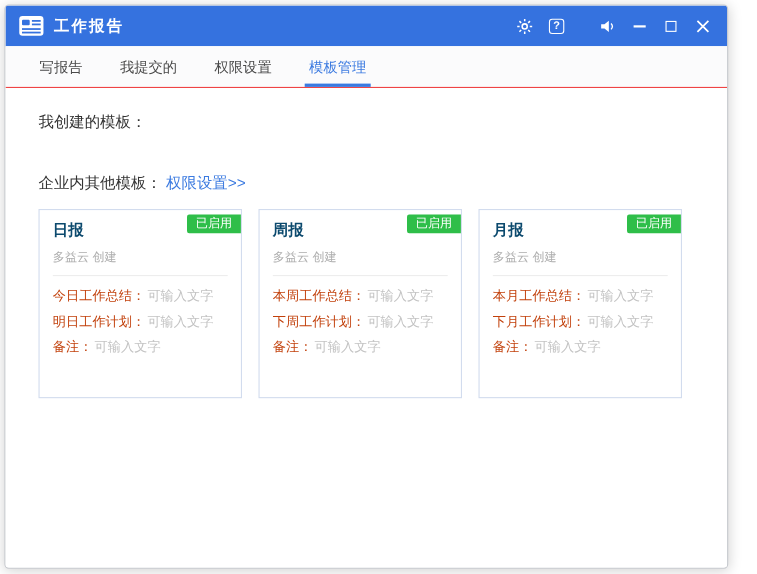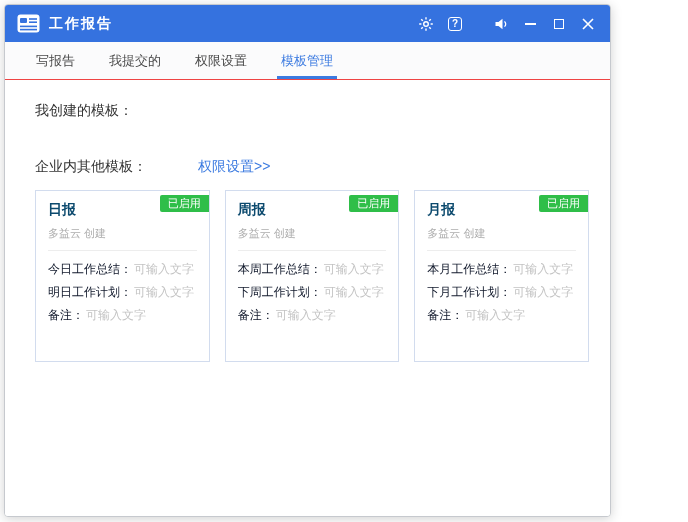"工作报告" .window { width: 607px -> 658px }
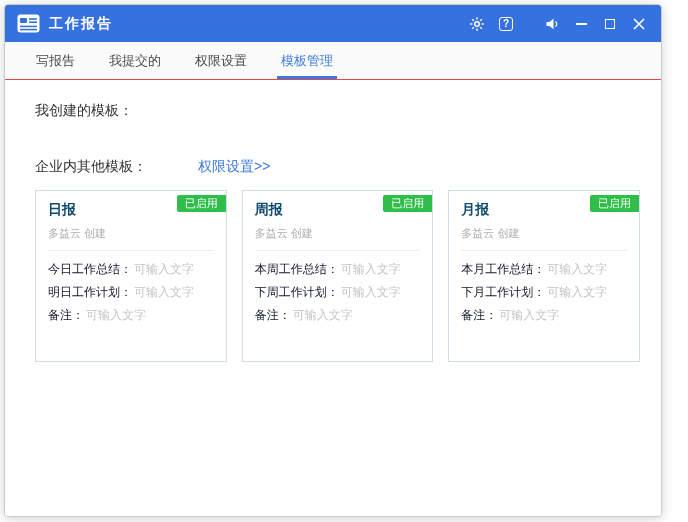"我创建的模板：" .content { padding: 22px 6px 0 30px -> 22px 26px 0 30px }
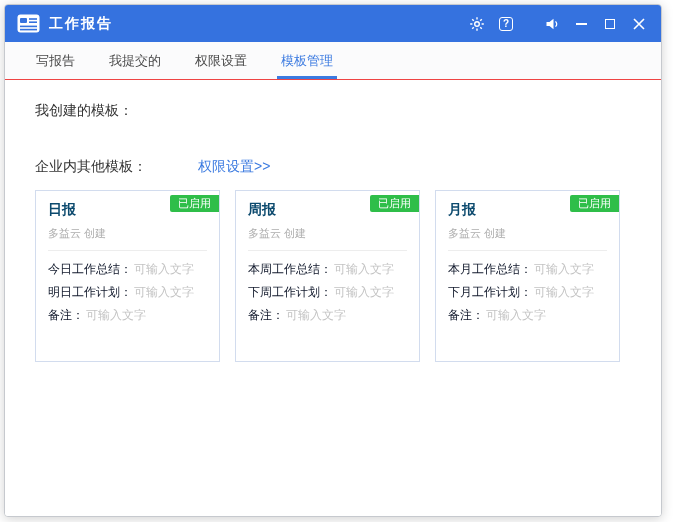"企业内其他模板：" .section-row { gap: 47px -> none }
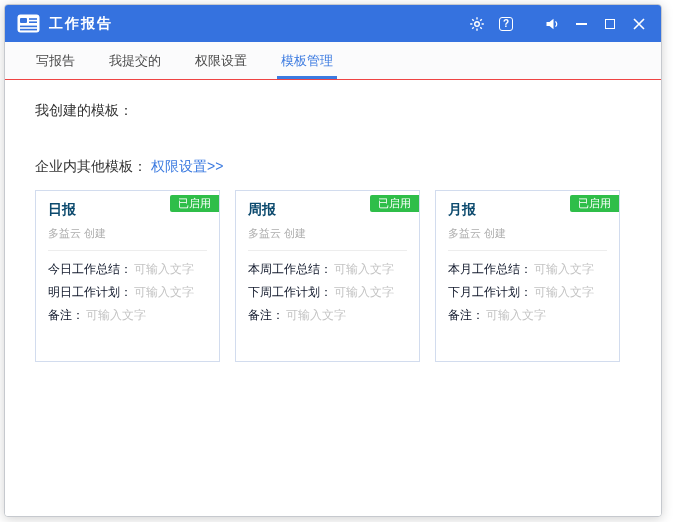"今日工作总结：" .f-label { color: #0f172a -> #c2410c }
